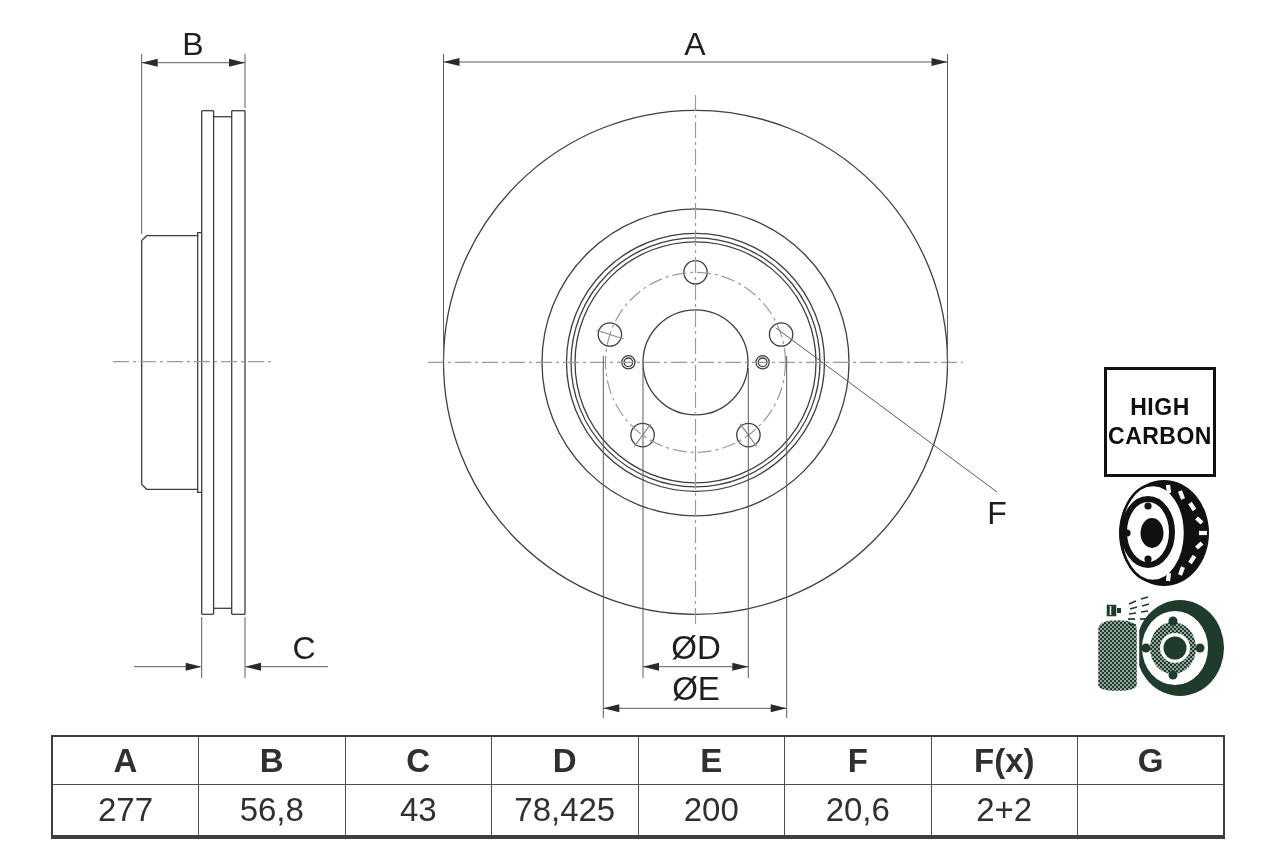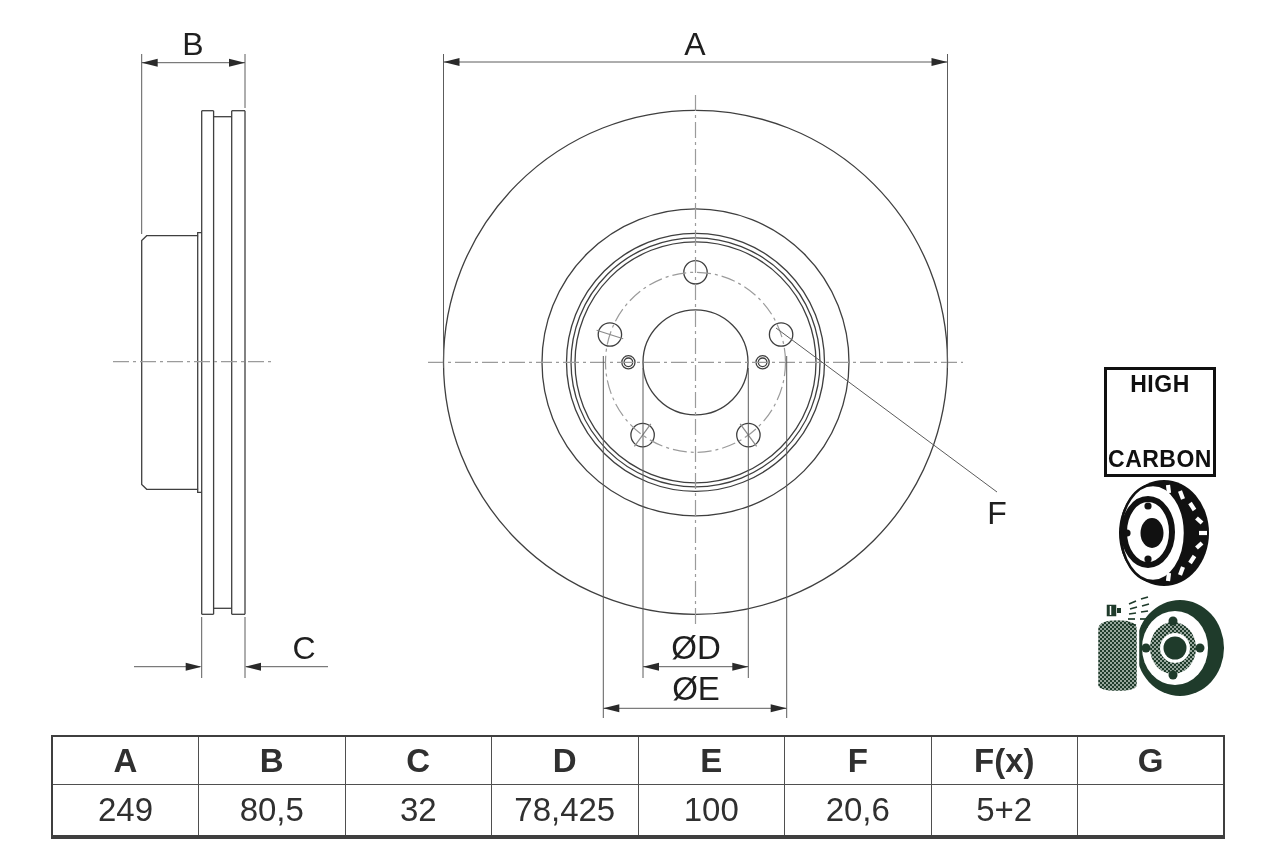"HIGH" .badge { justify-content: space-between -> center }
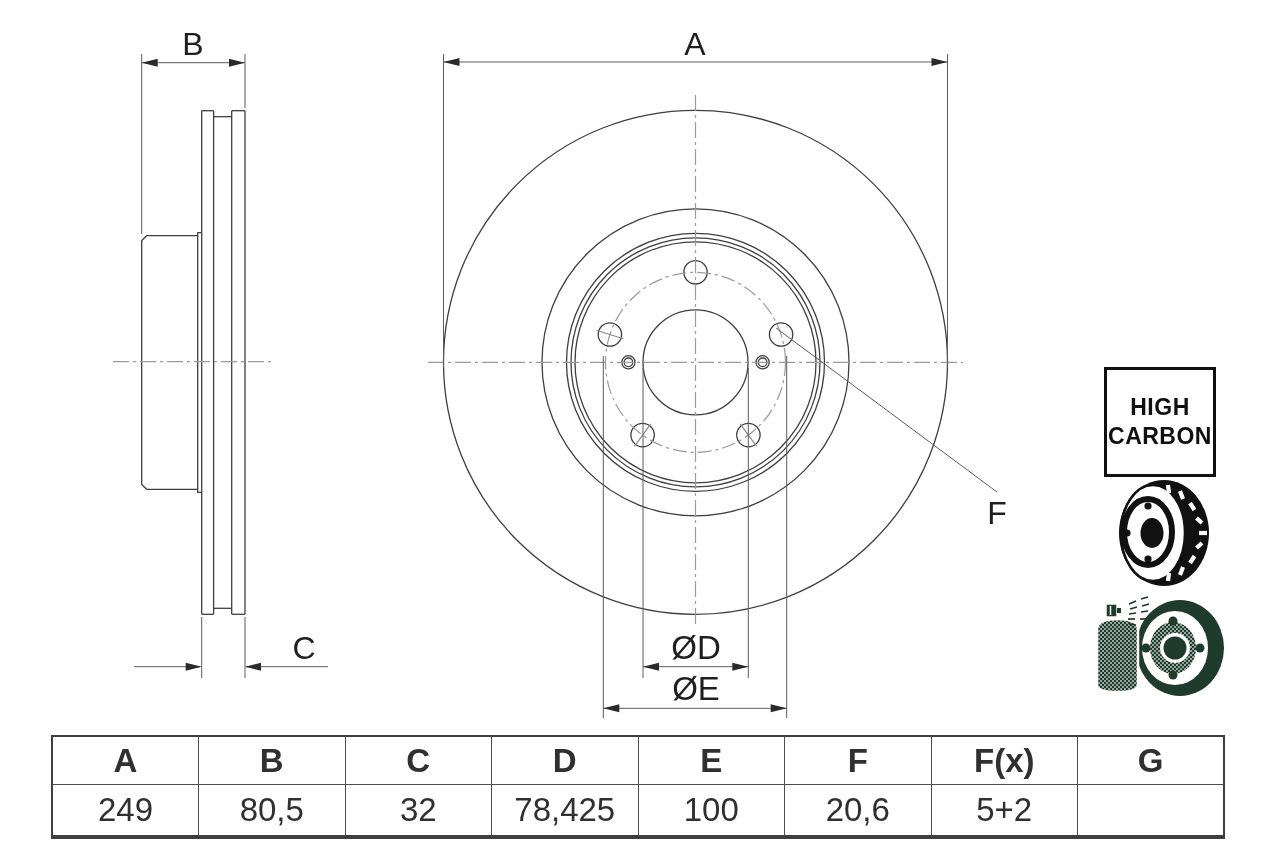"249" td { text: 249 -> 277 }
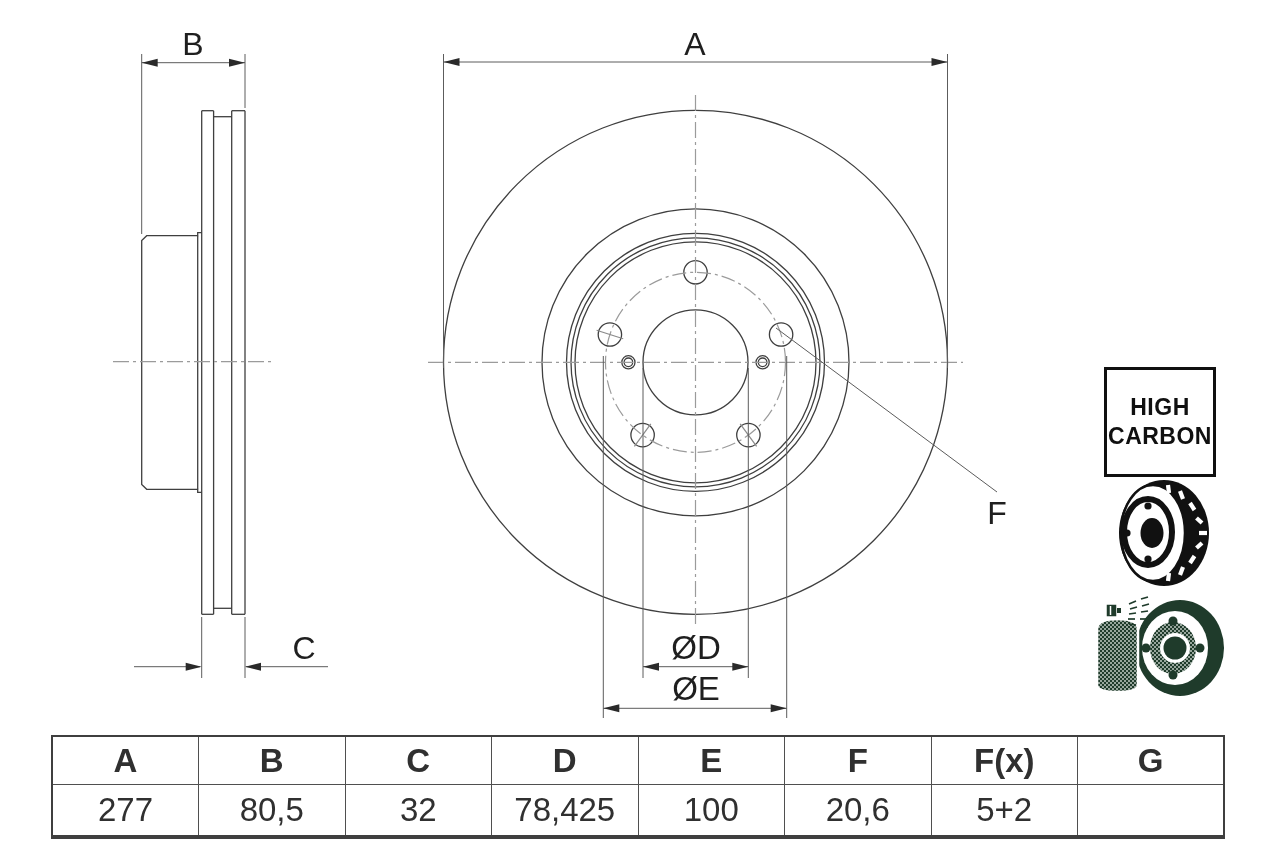"80,5" td { text: 80,5 -> 56,8 }
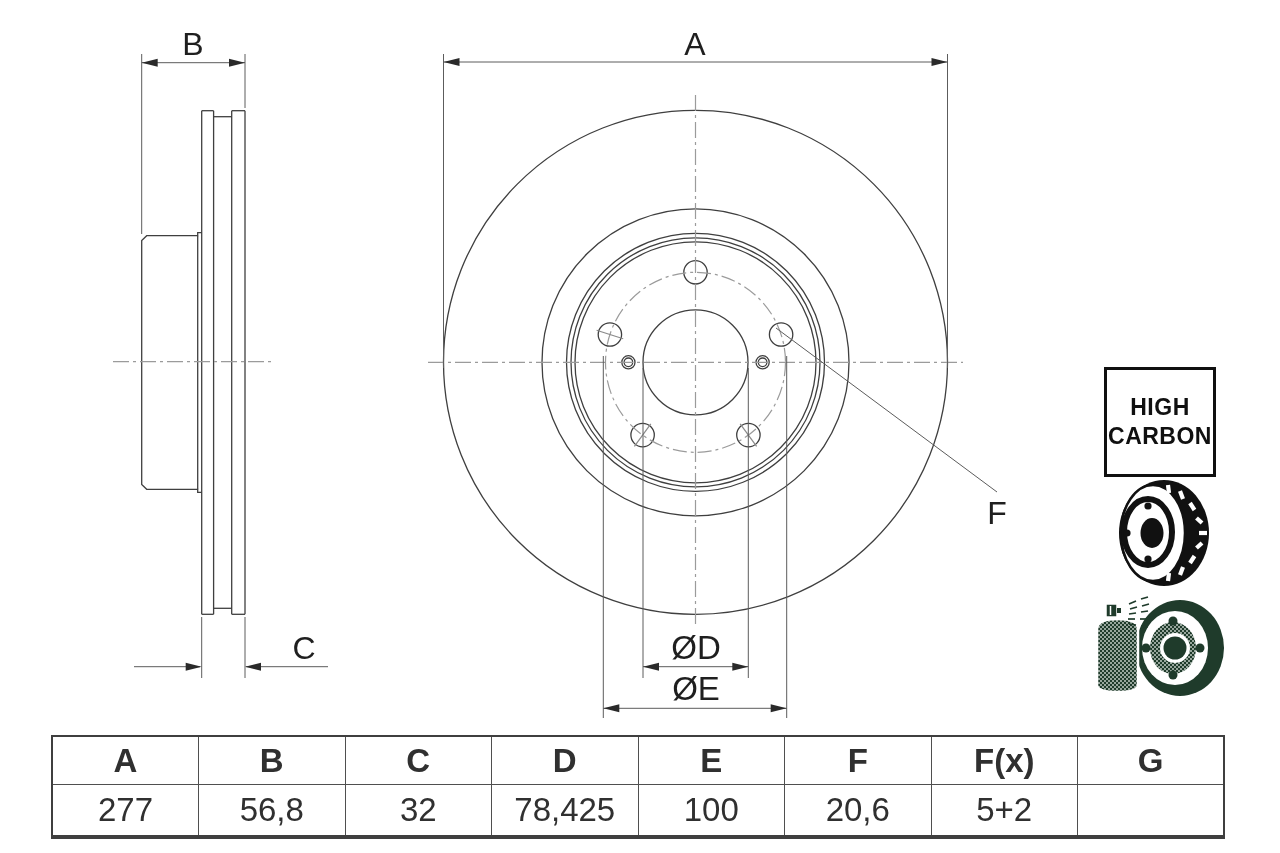"32" td { text: 32 -> 43 }
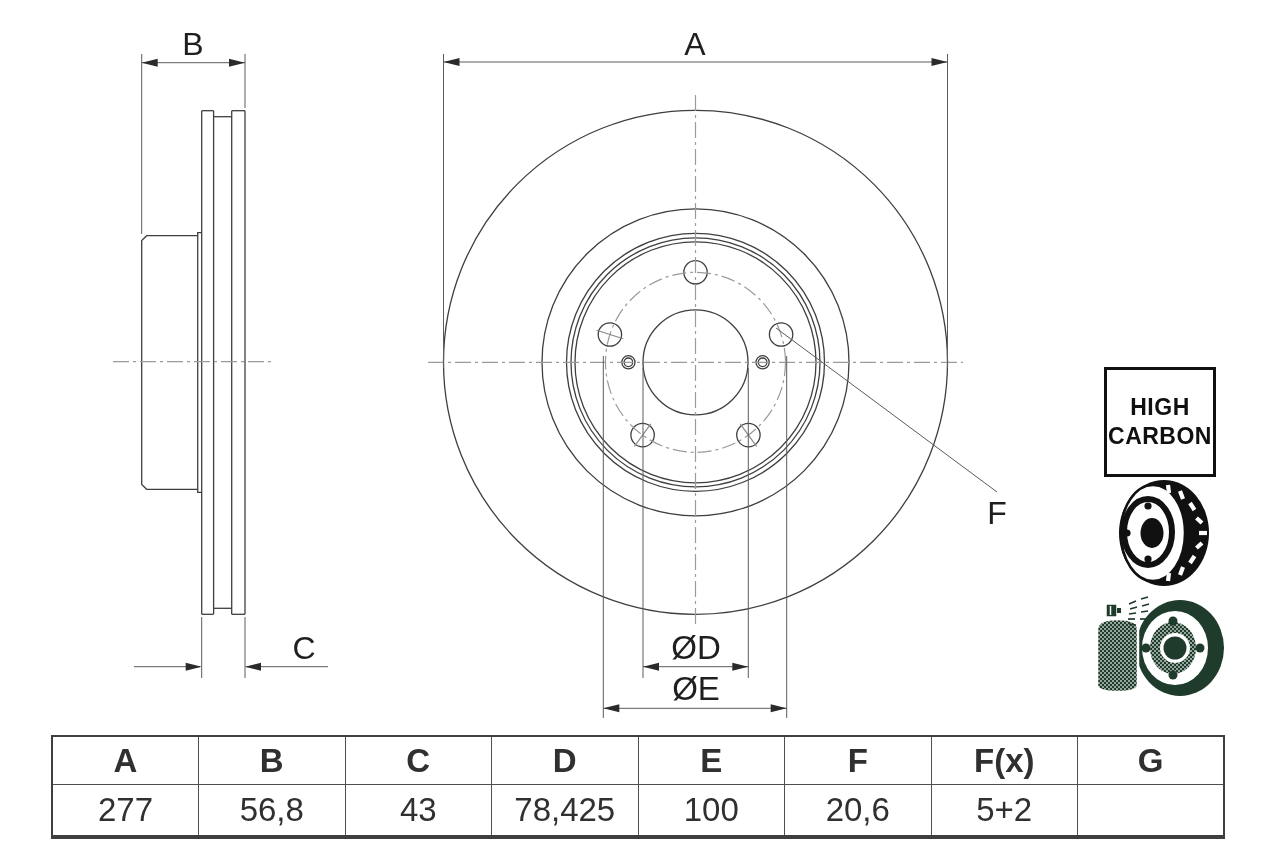"100" td { text: 100 -> 200 }
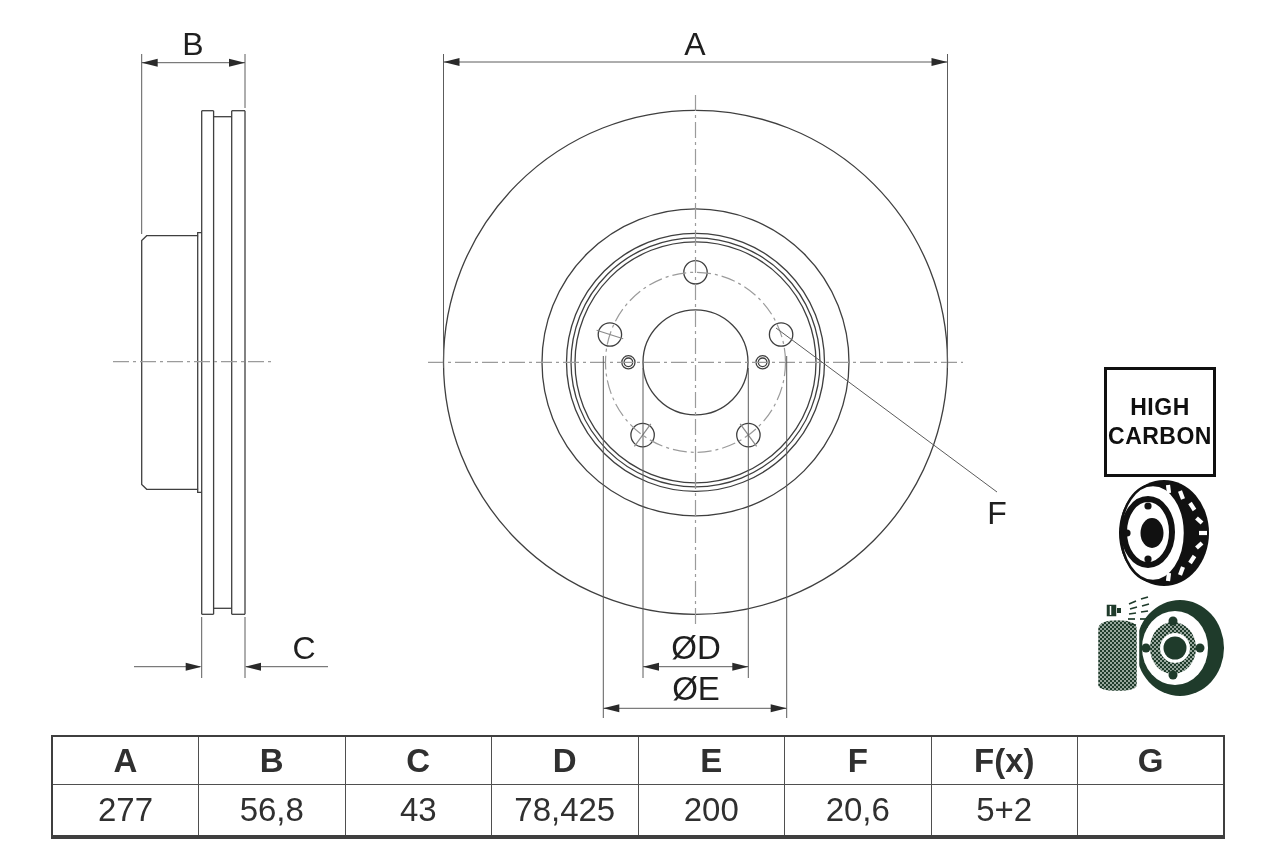"5+2" td { text: 5+2 -> 2+2 }
